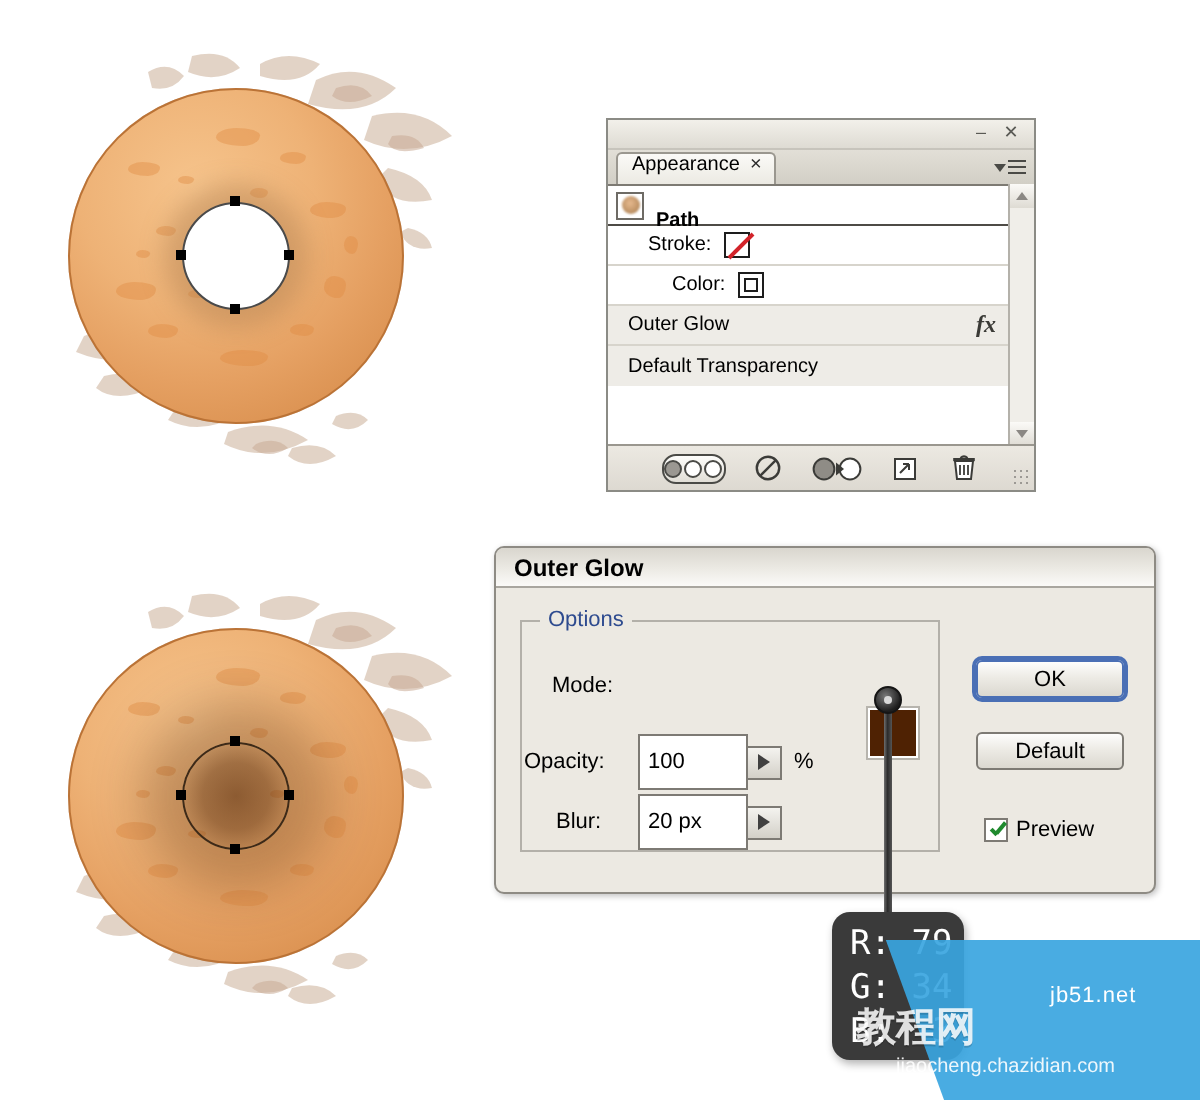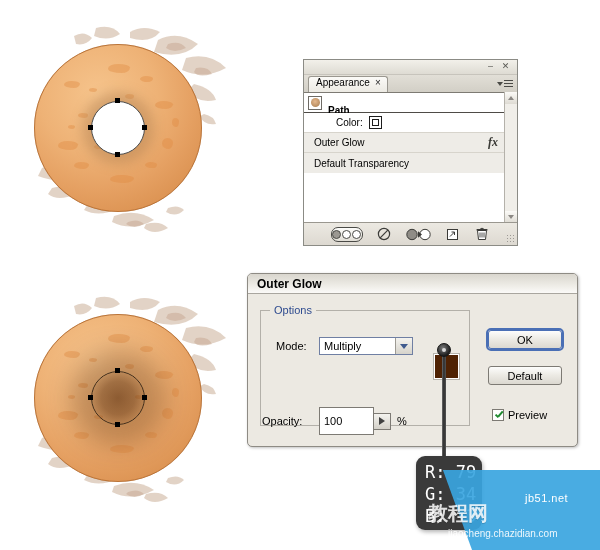"Stroke:" div.ap-row { html: none -> <div> <span>Stroke:</span> <span></span> </div> }
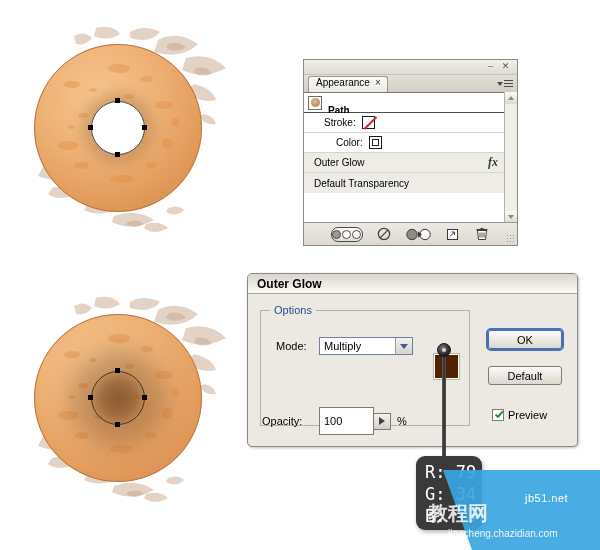"Multiply" div.combo { html: <div> <span>Multiply</span> <span> <i></i> </span> </div> -> none }
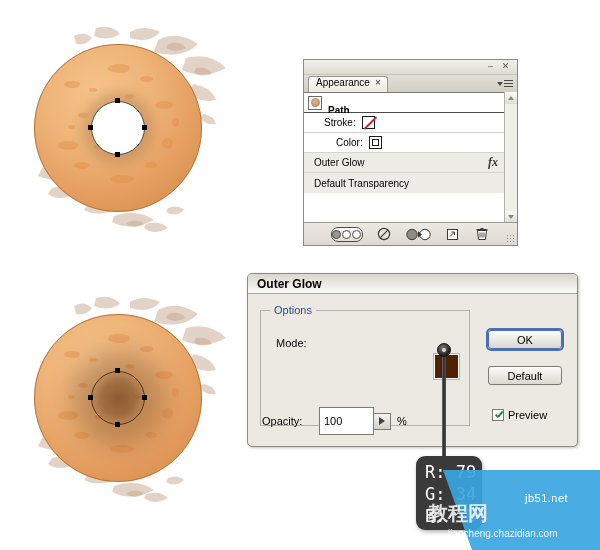"Opacity:" div.field-row { margin-top: 40px -> none }
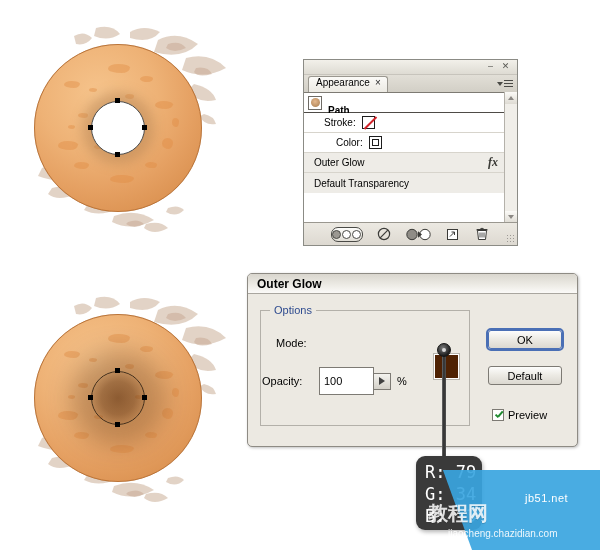"Blur:" div.field-row { html: none -> <div> <span>Blur:</span> <div>20 px</div> <div> <i></i> </div> </div> }
